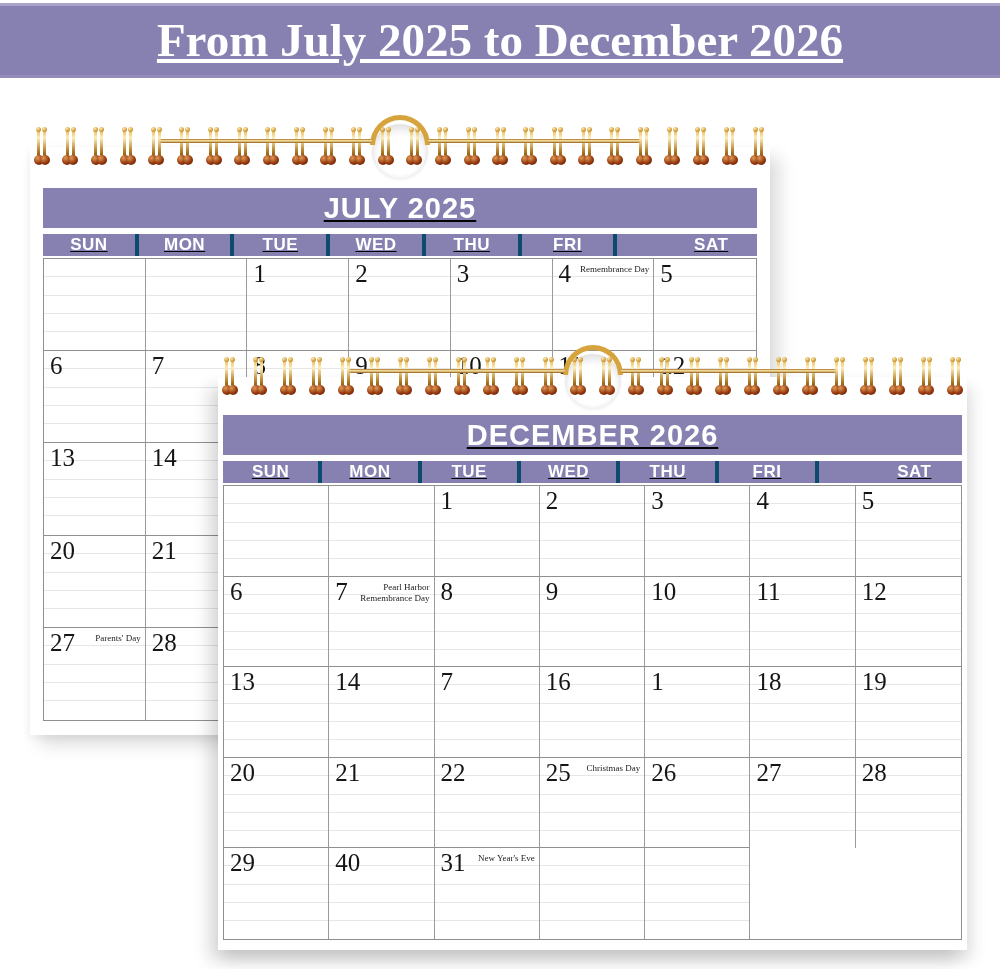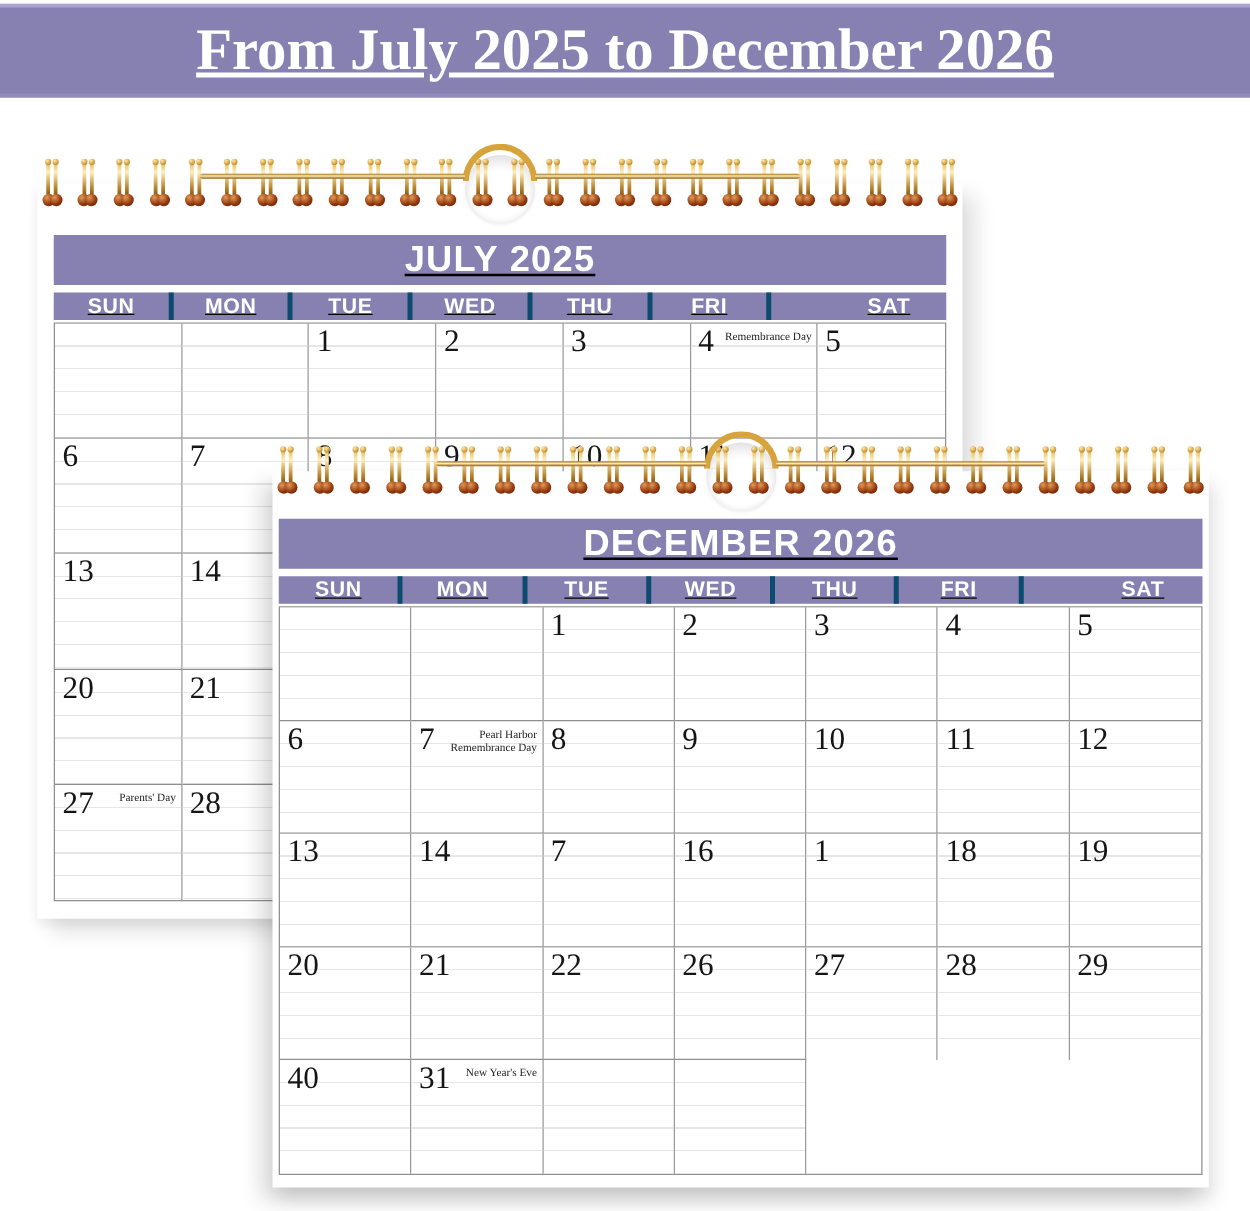"25" div.cell { html: none -> <div> <span>25</span> <span>Christmas Day</span> </div> }
